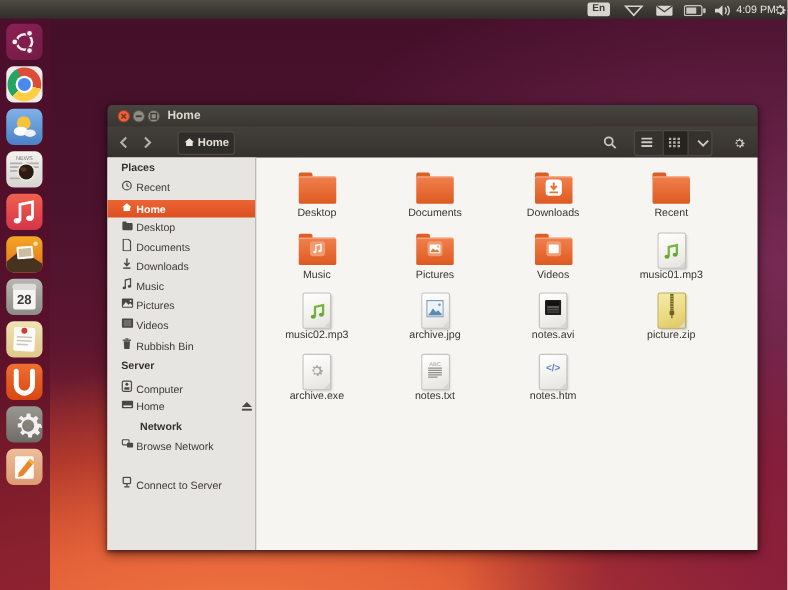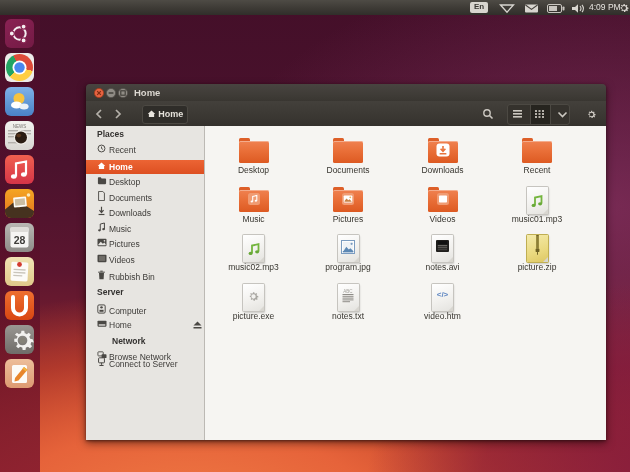"program.jpg" div.clabel { text: program.jpg -> archive.jpg }
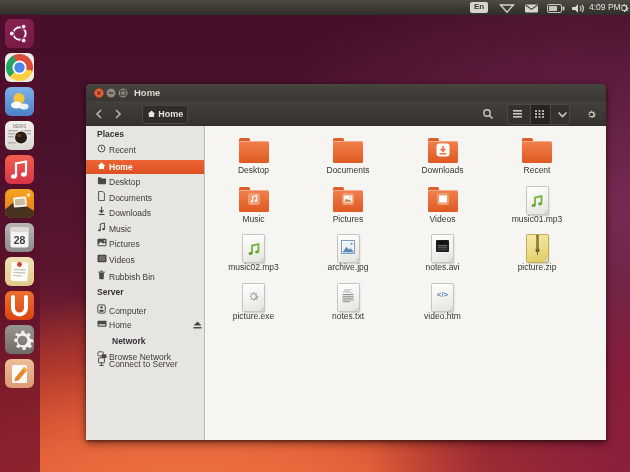"picture.exe" div.clabel { text: picture.exe -> archive.exe }
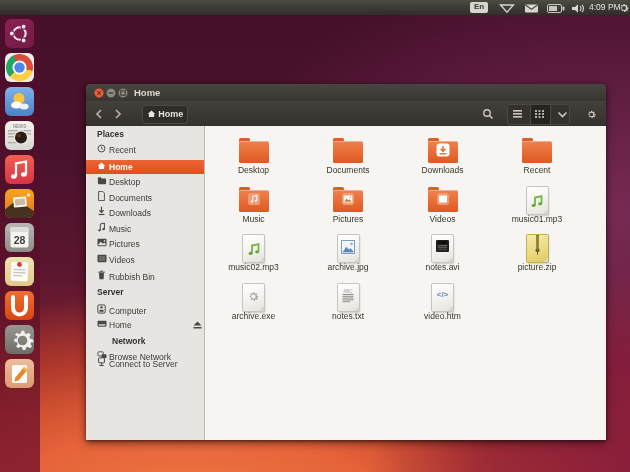"video.htm" div.clabel { text: video.htm -> notes.htm }
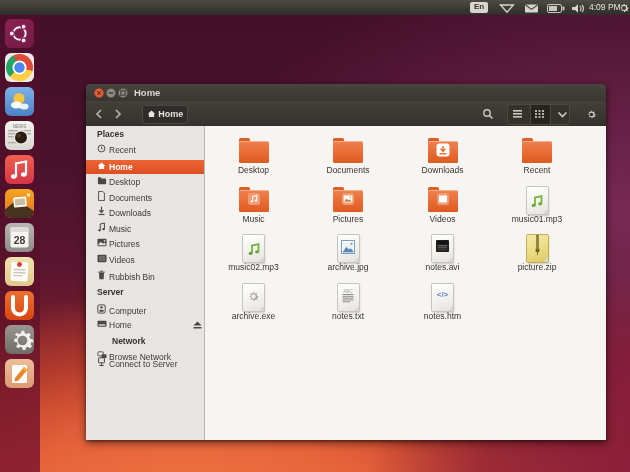"Connect to Server" div.srow { top: 231px -> 255px }
